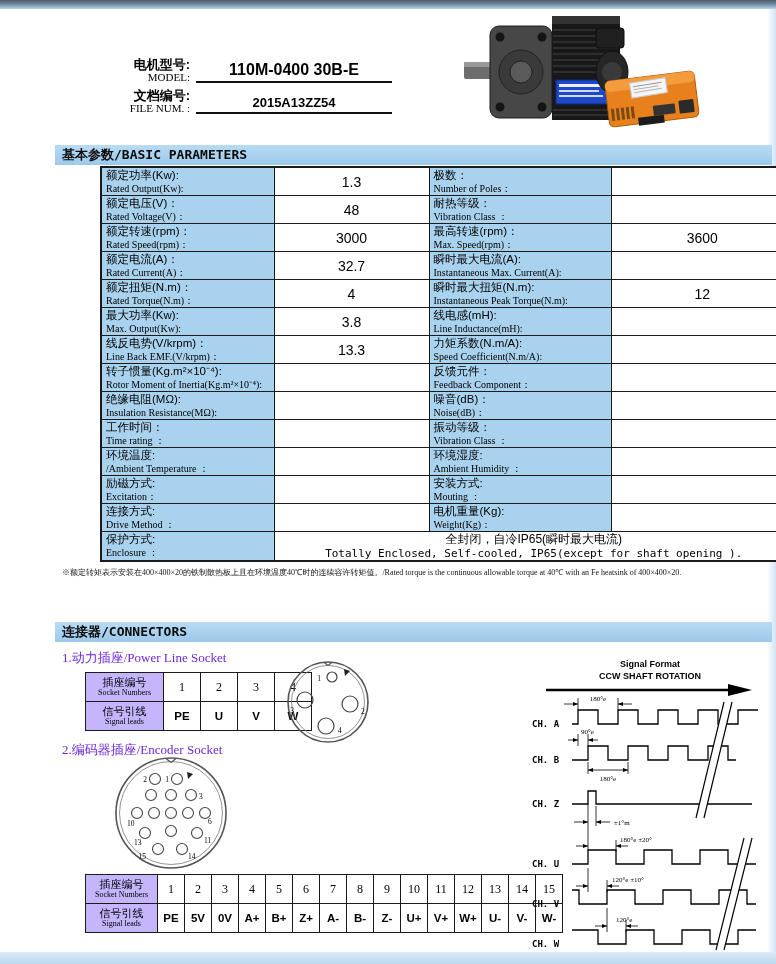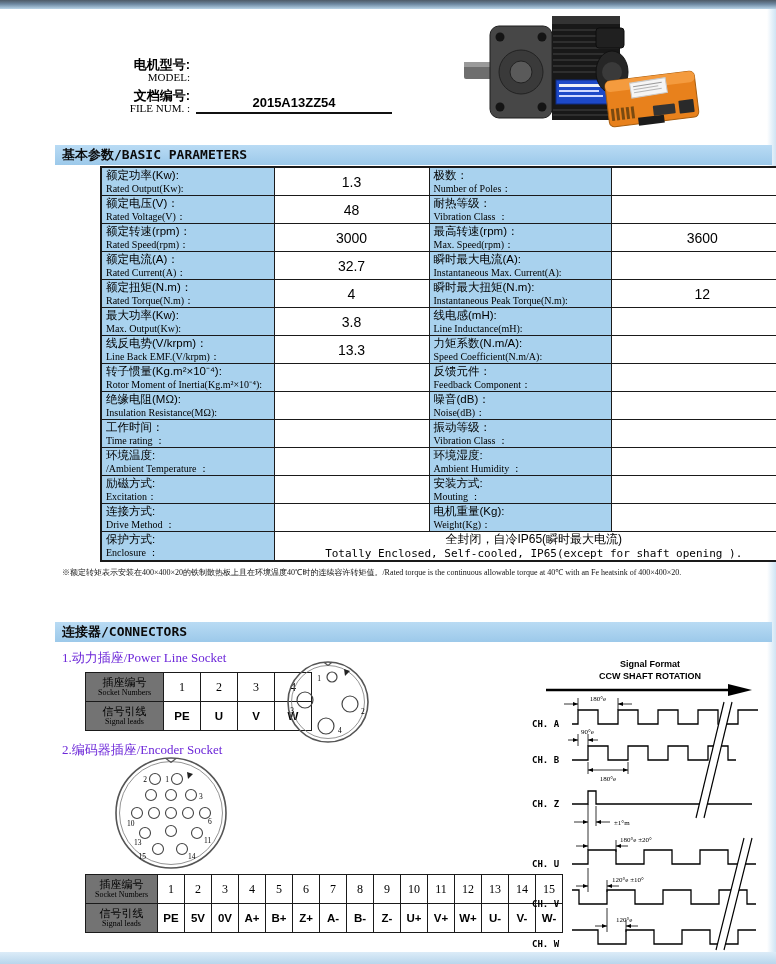"110M-0400 30B-E" div.hdr-val { html: none -> <div>110M-0400 30B-E</div> }
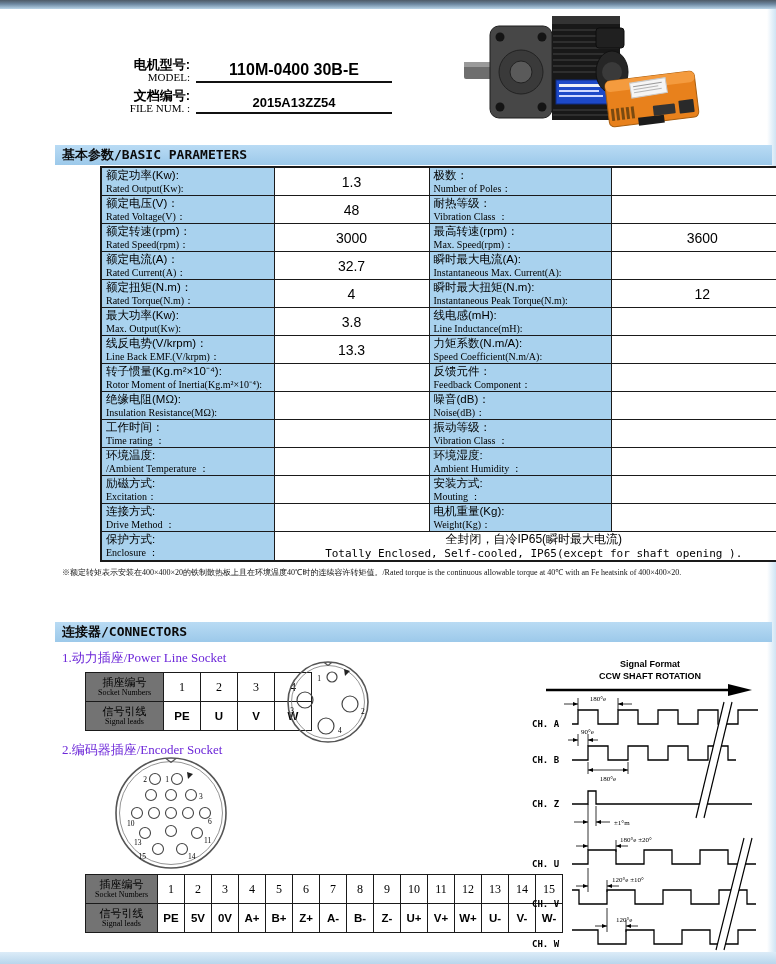"插座编号" table.socket td.sock-lbl { background: #737373 -> #c4b5fd }
